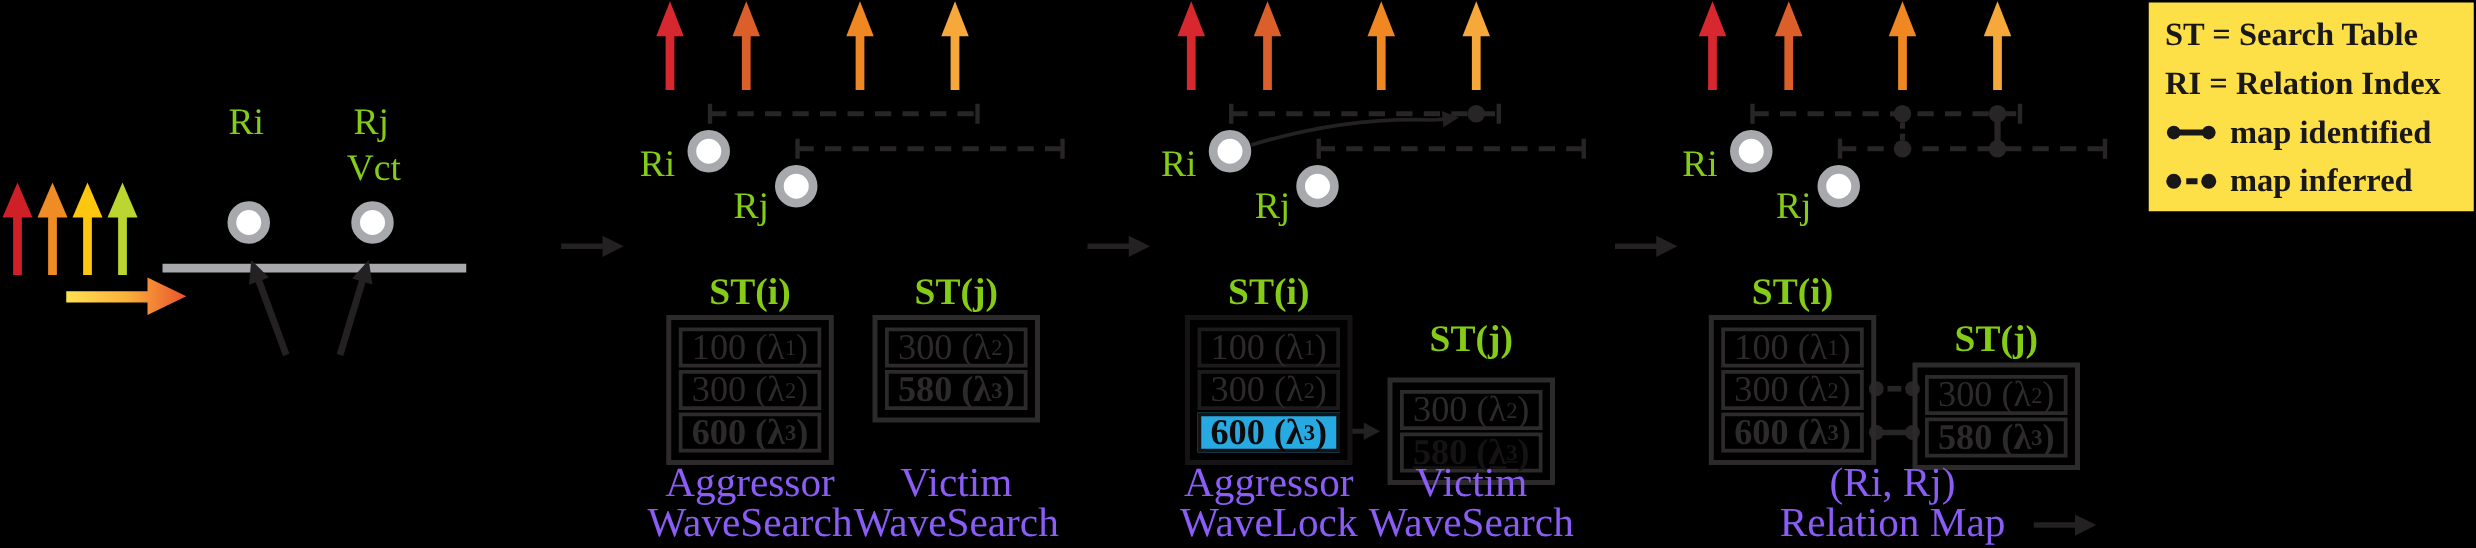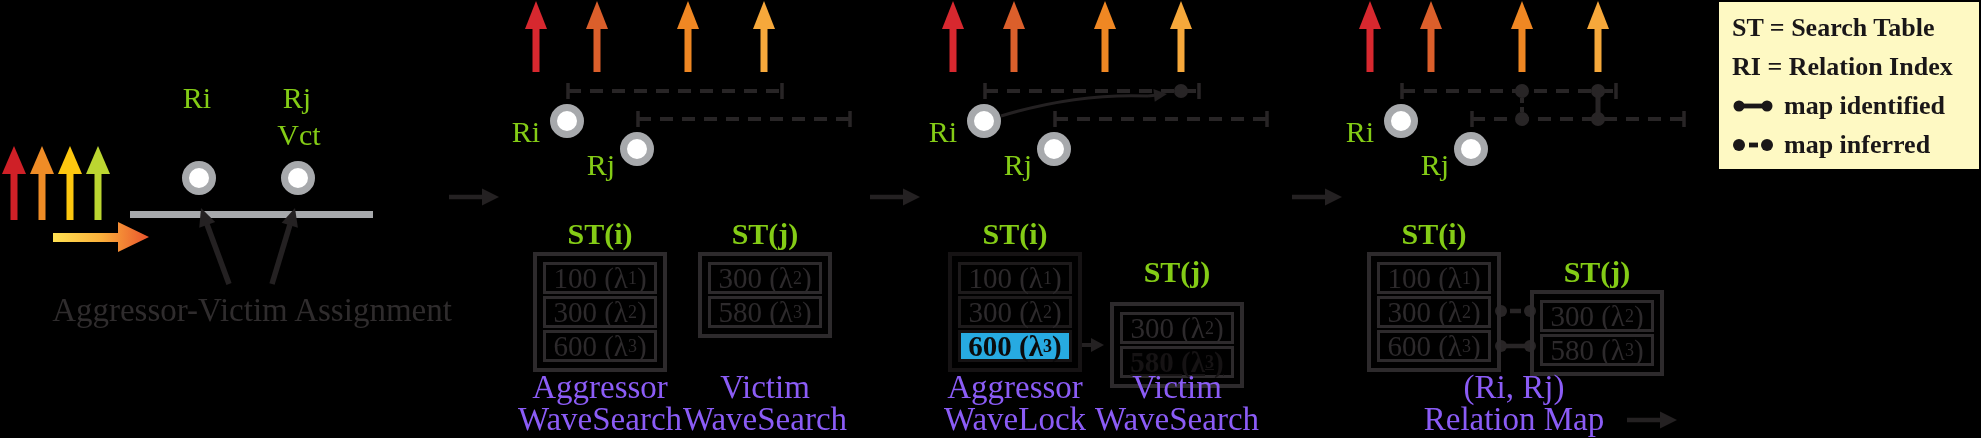"ST = Search Table" div.legend { background: #fef9c3 -> #fde047 }
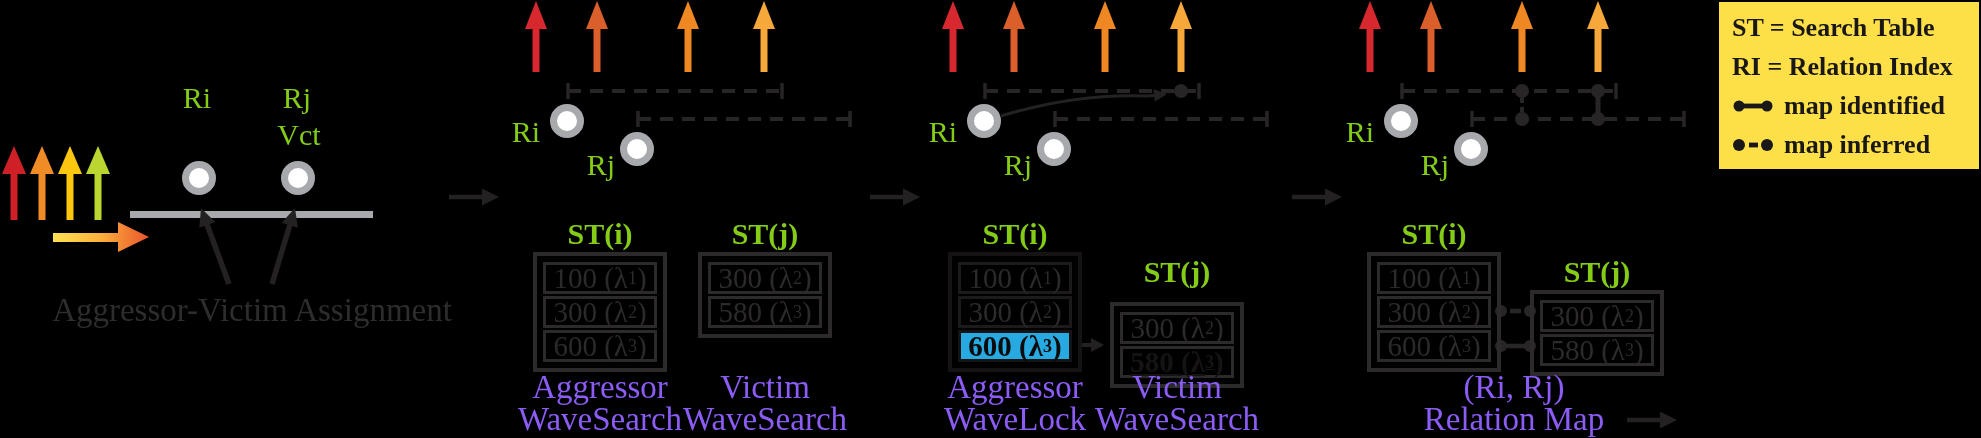"Aggressor-Victim Assignment" div.txt { html: <div>Aggressor-Victim Assignment</div> -> none }
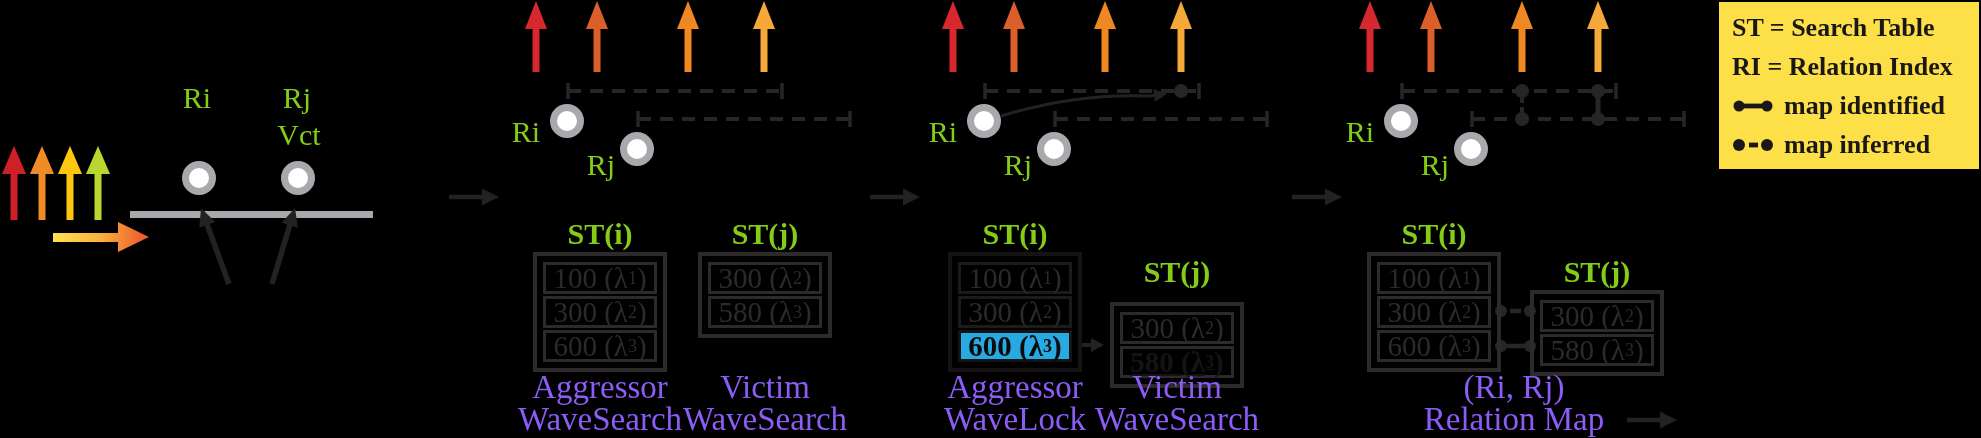"580 (λ )" .tbl .row:last-child { font-weight: none -> bold }
